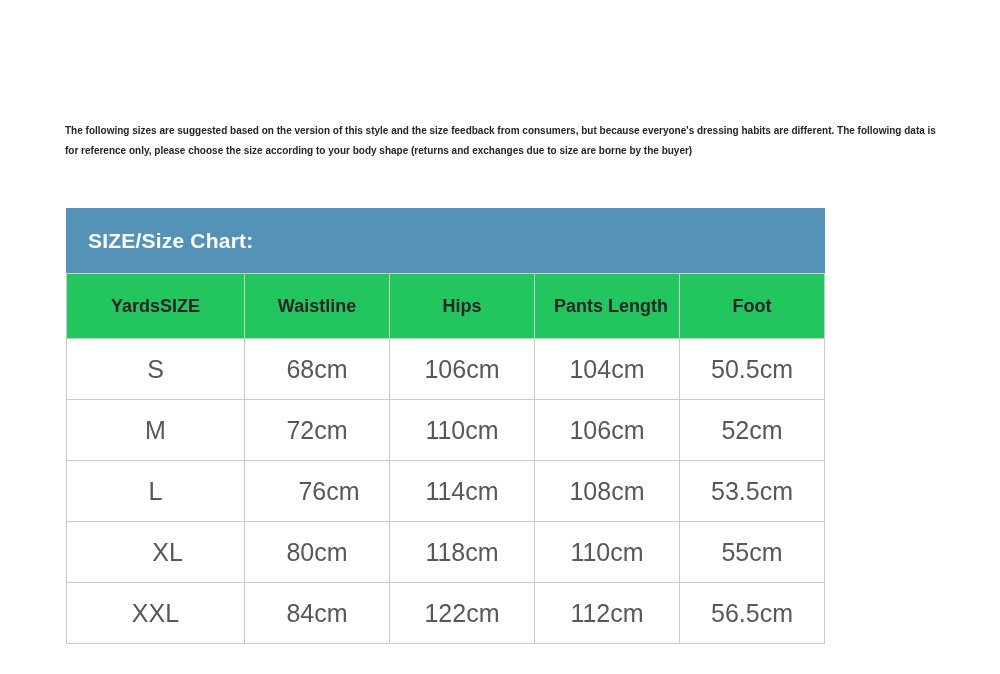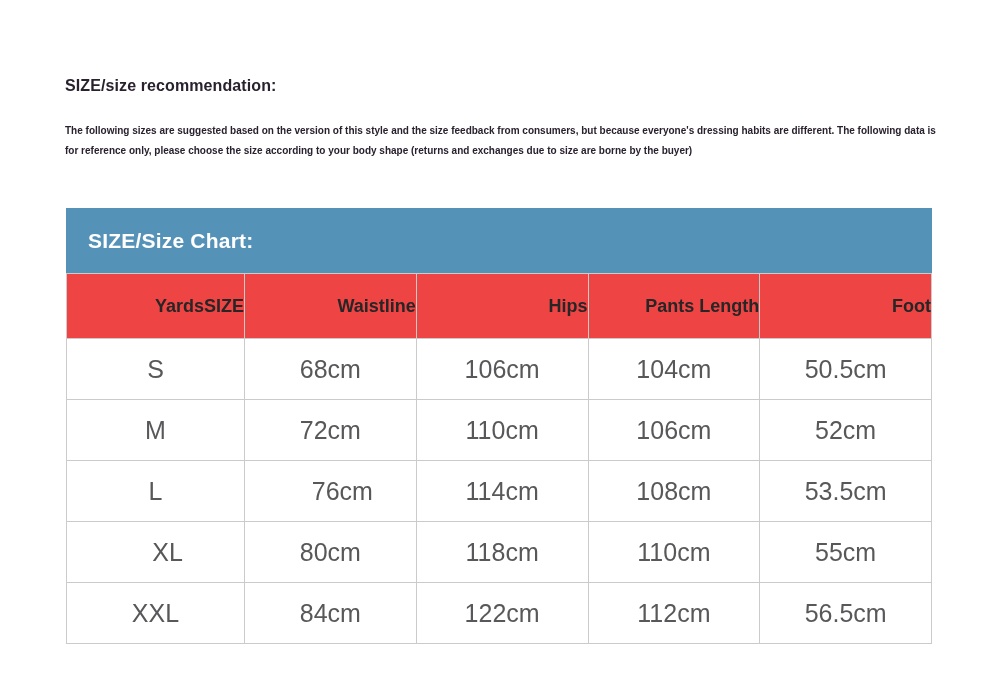"SIZE/size recommendation:" div.heading { html: <div>SIZE/size recommendation:</div> -> none }
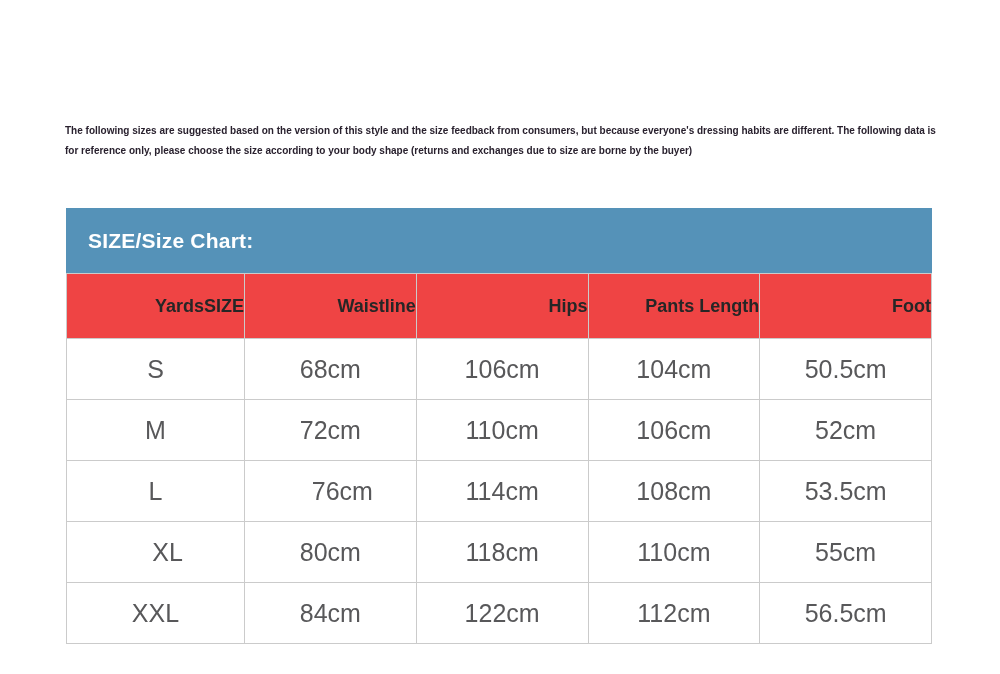"SIZE/Size Chart:" .chart { width: 866px -> 759px }
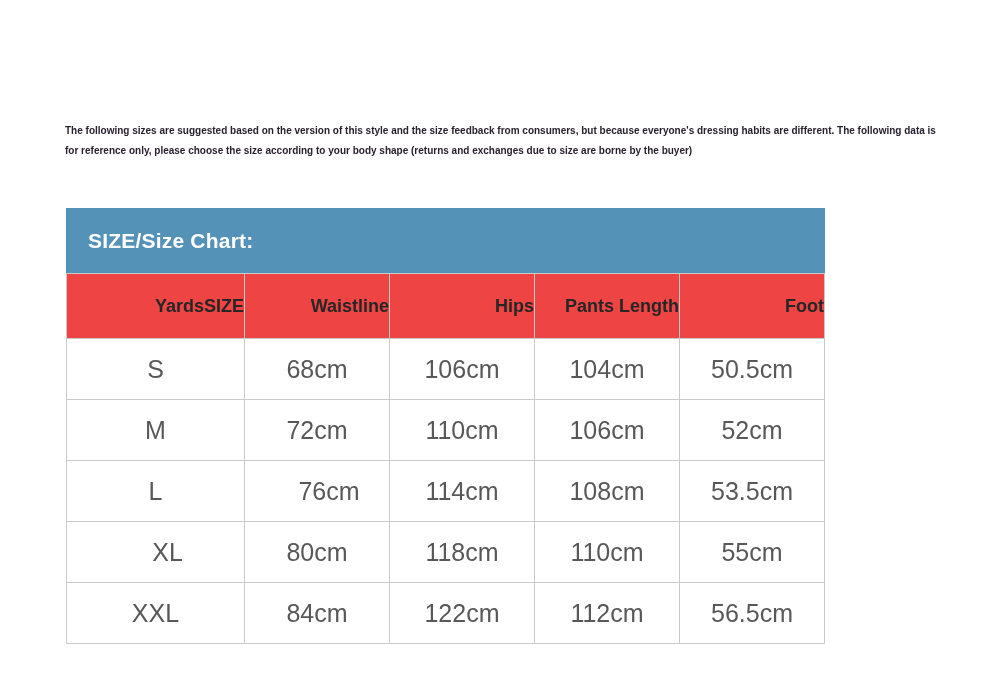"YardsSIZE" table.size-table th { background: #ef4444 -> #22c55e; text-align: right -> center }
